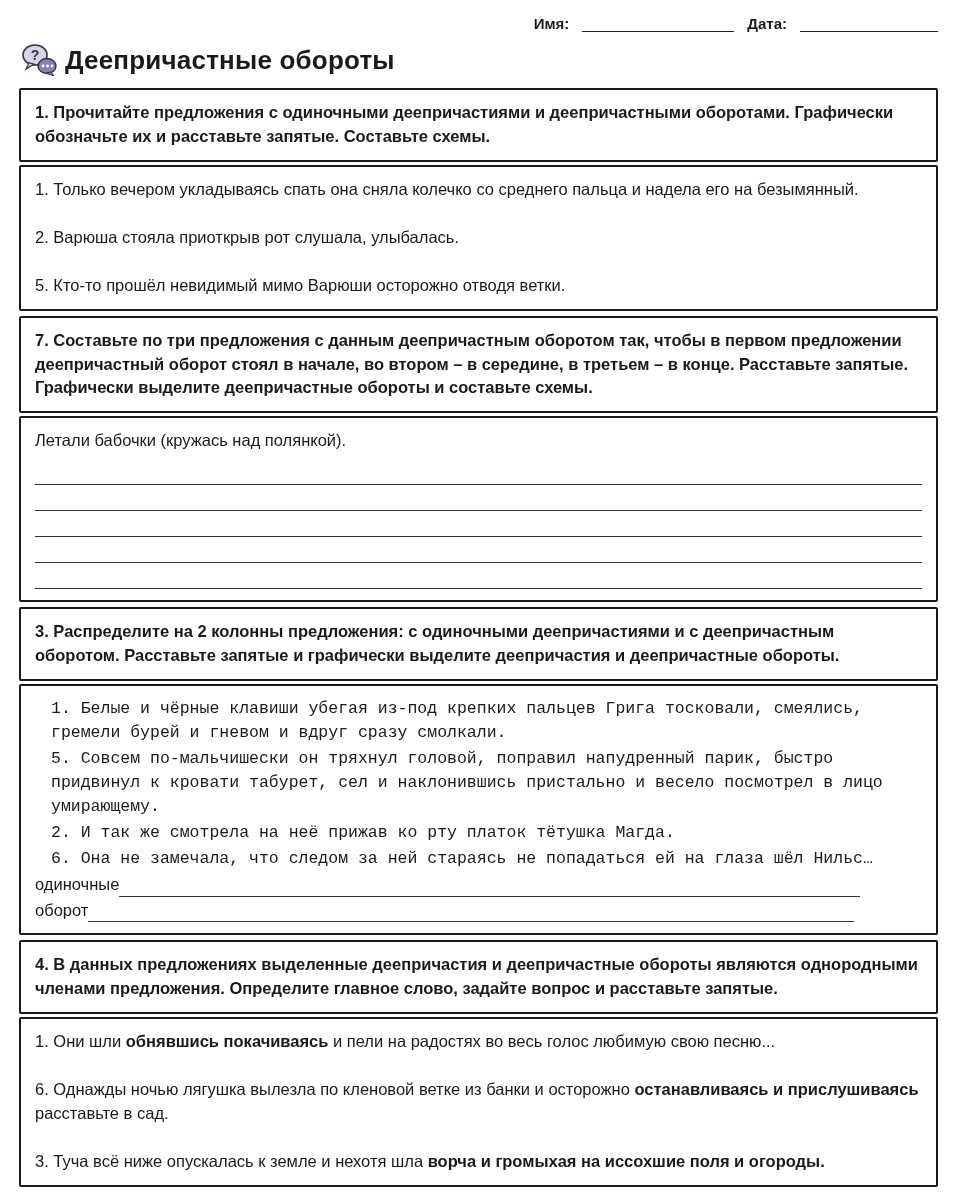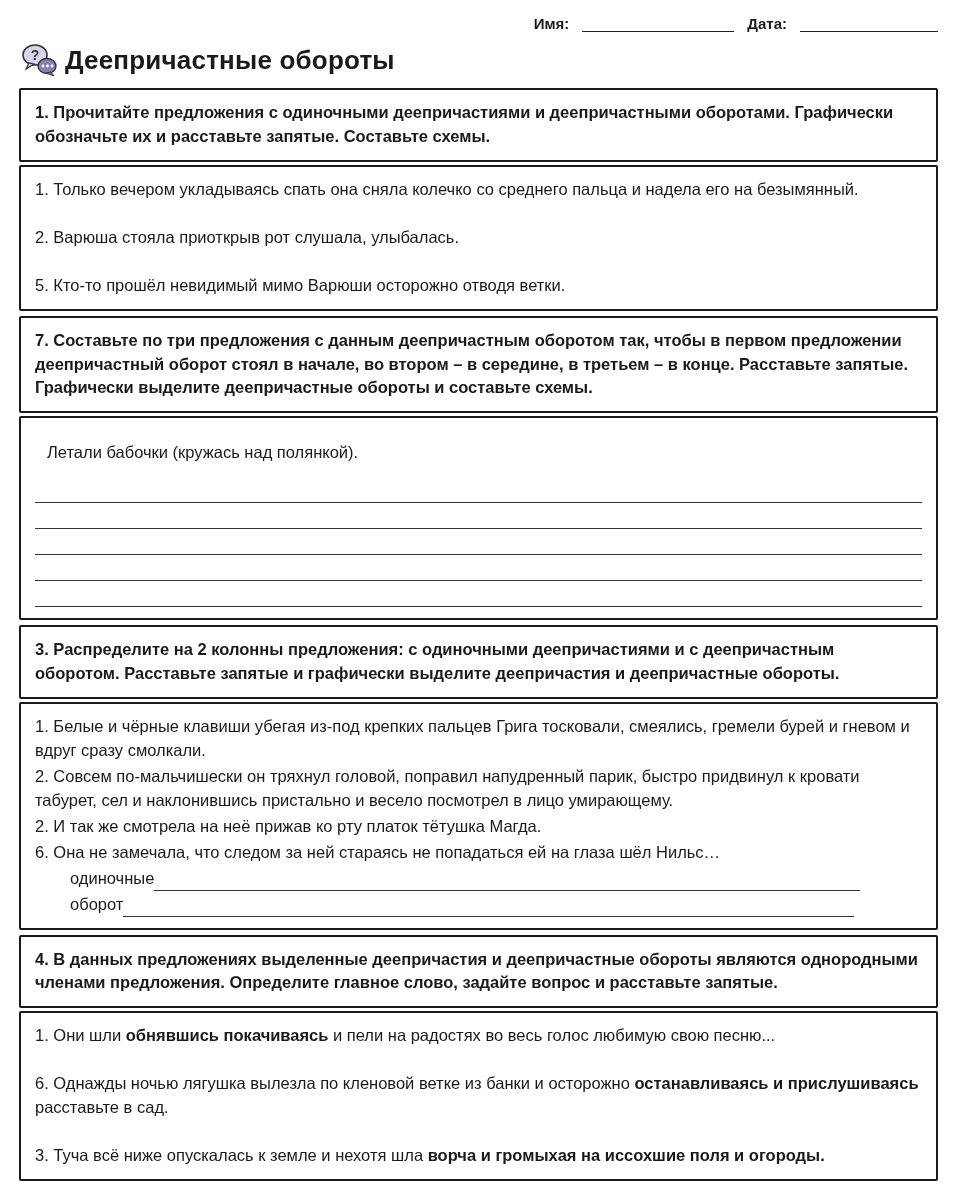"Летали бабочки (кружась над полянкой)." .box p { margin: 12px -> 0 }
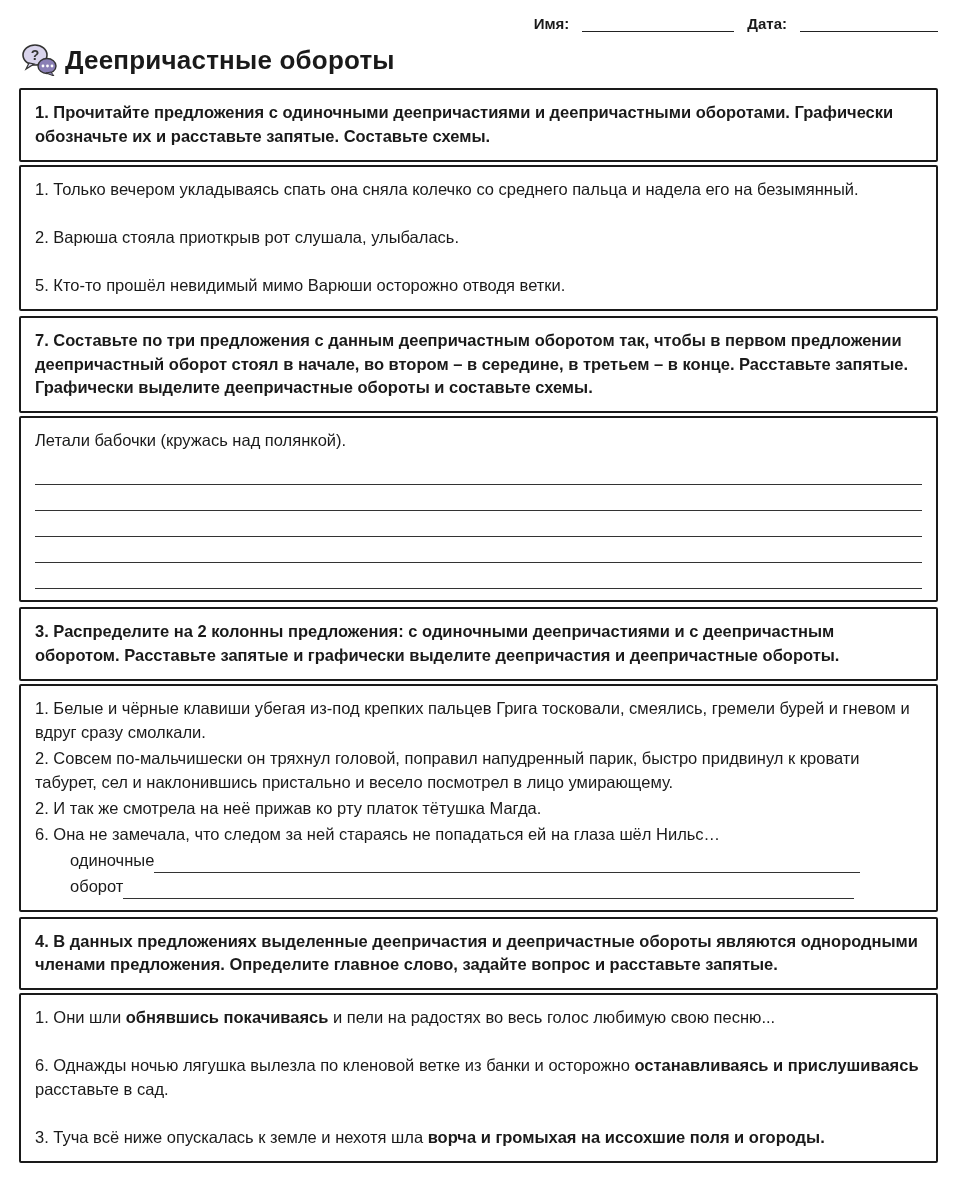"1. Белые и чёрные клавиши" .tight p { font-family: none -> Liberation Mono, monospace; margin: 0 0 2px 0 -> 0 0 2px 16px }
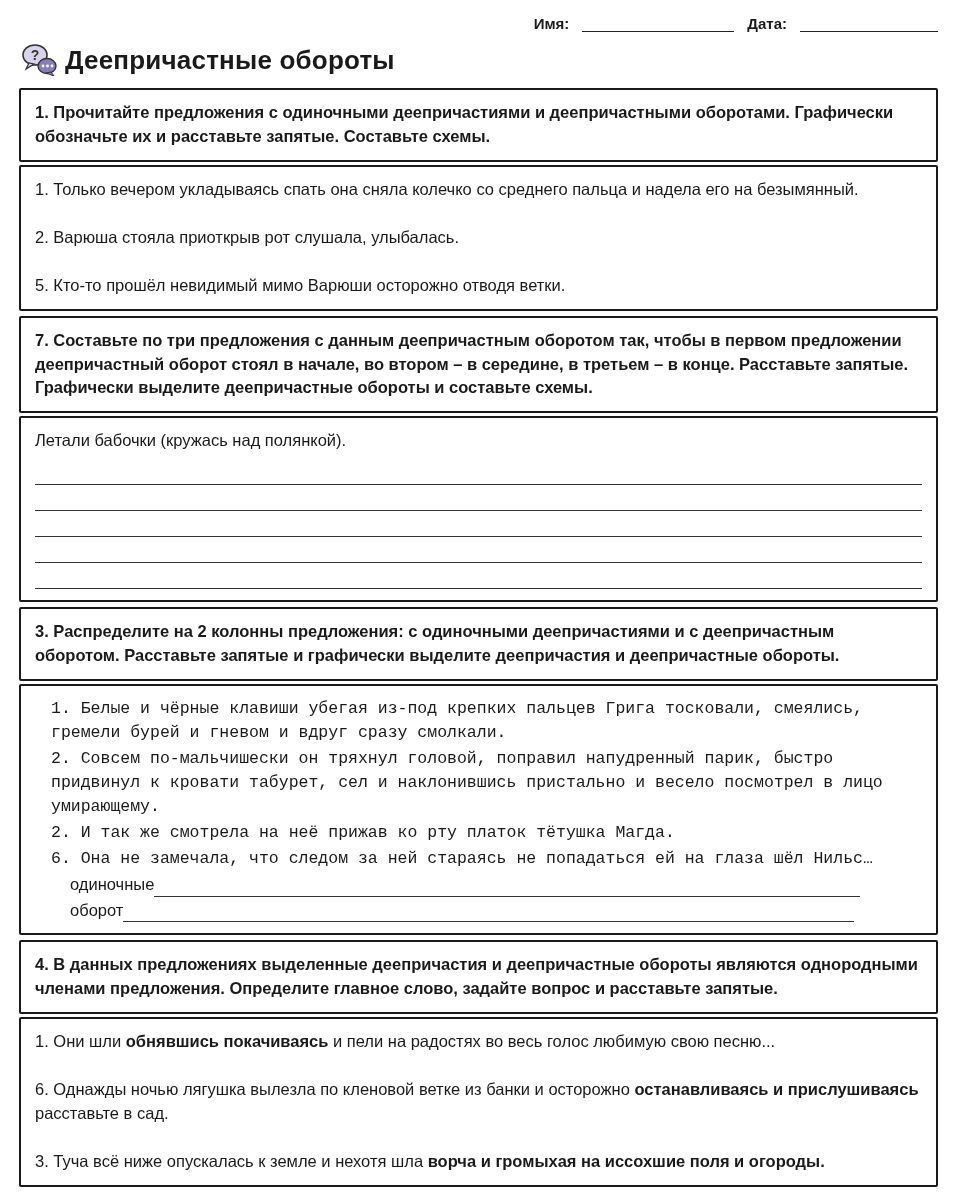"2. Совсем по-мальчишески он тряхнул" p { text: 2 -> 5 }
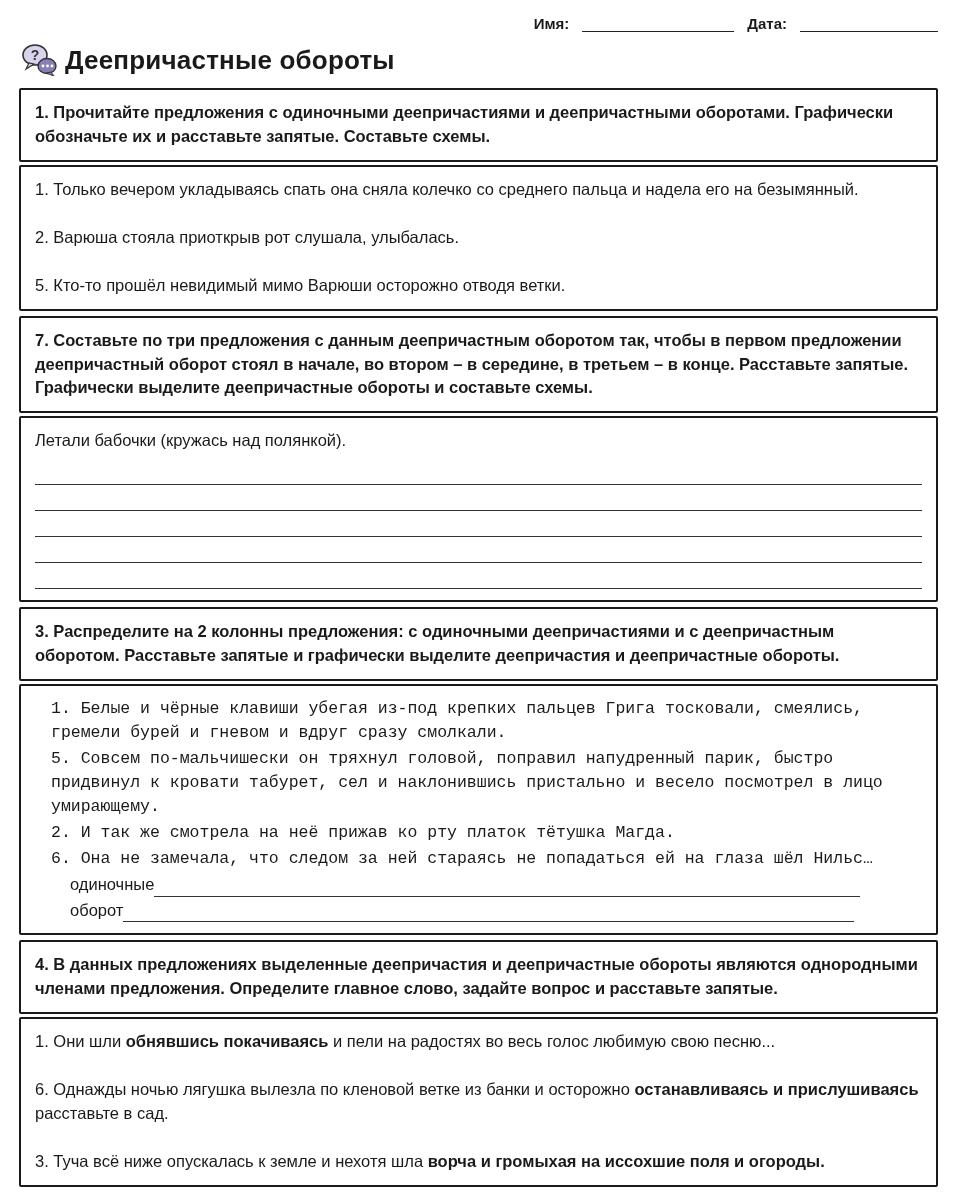"одиночные" .label-line .lbl { margin-left: 35px -> none }
